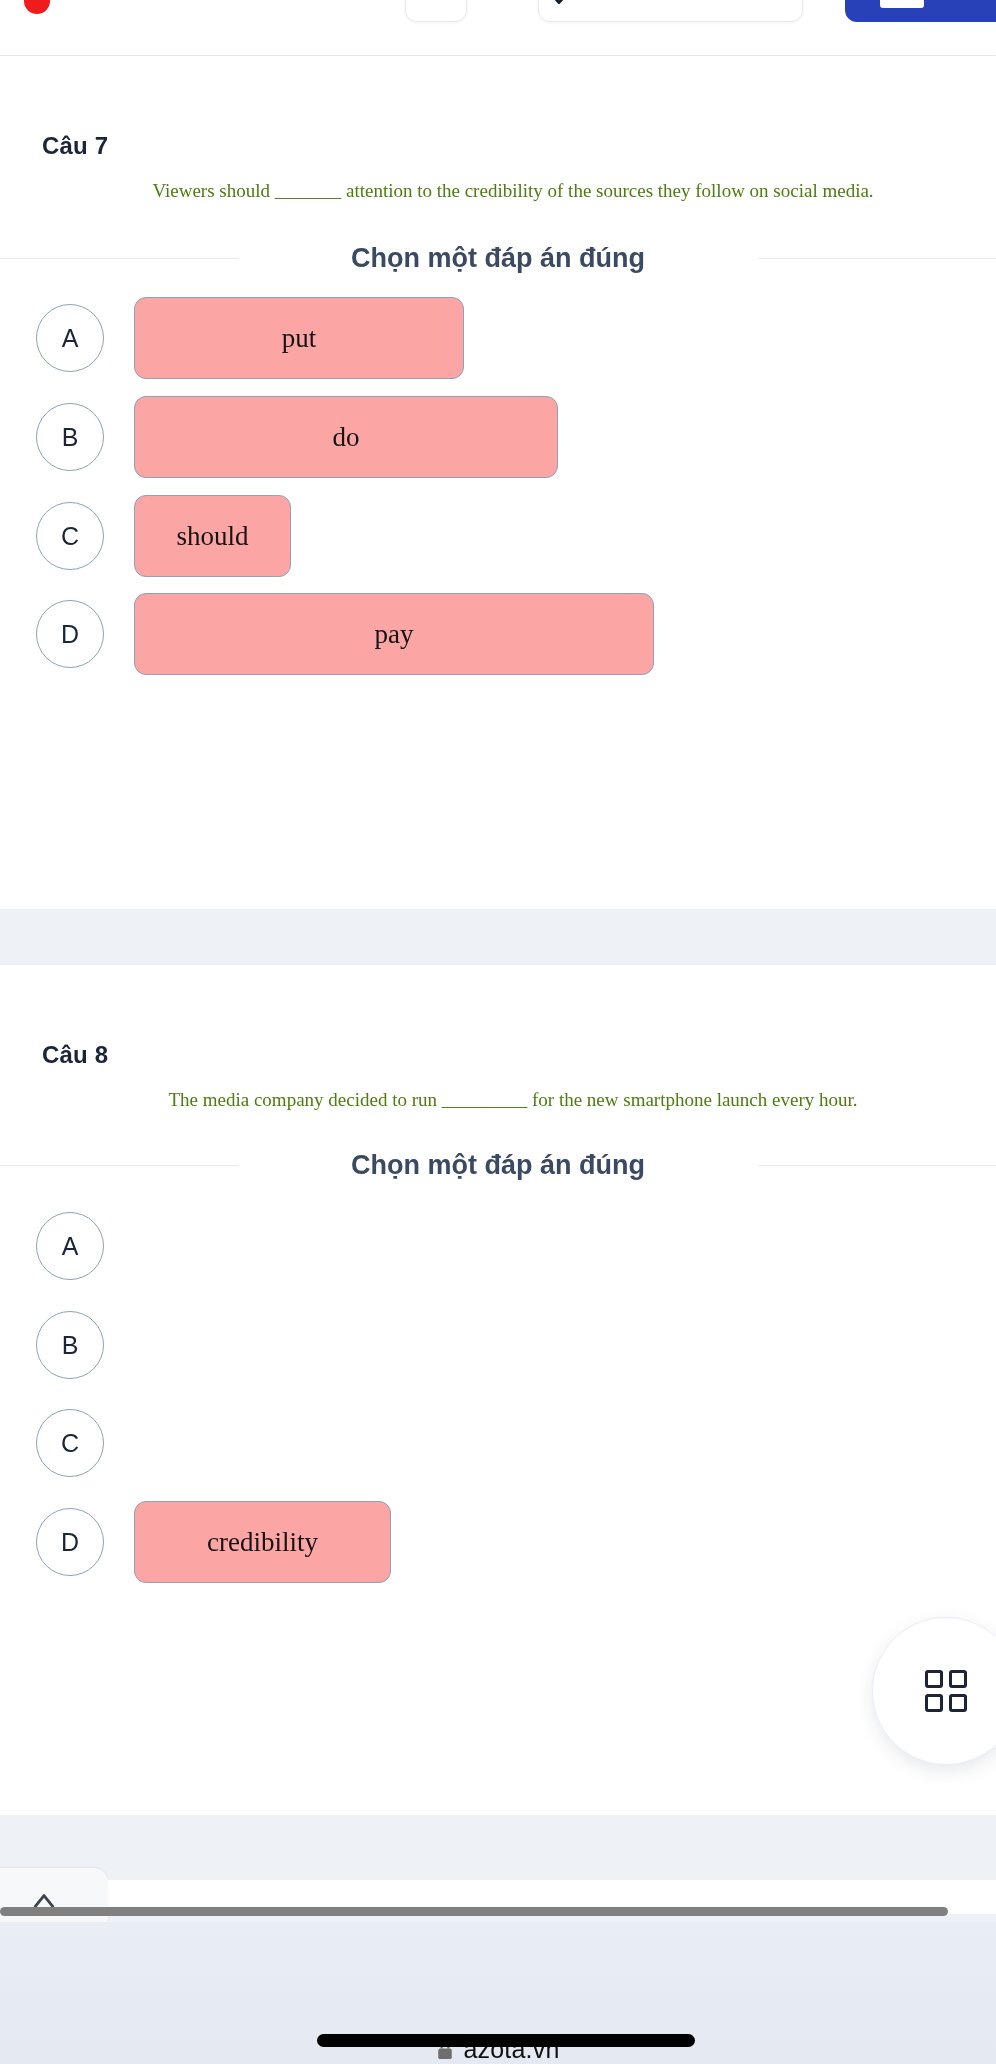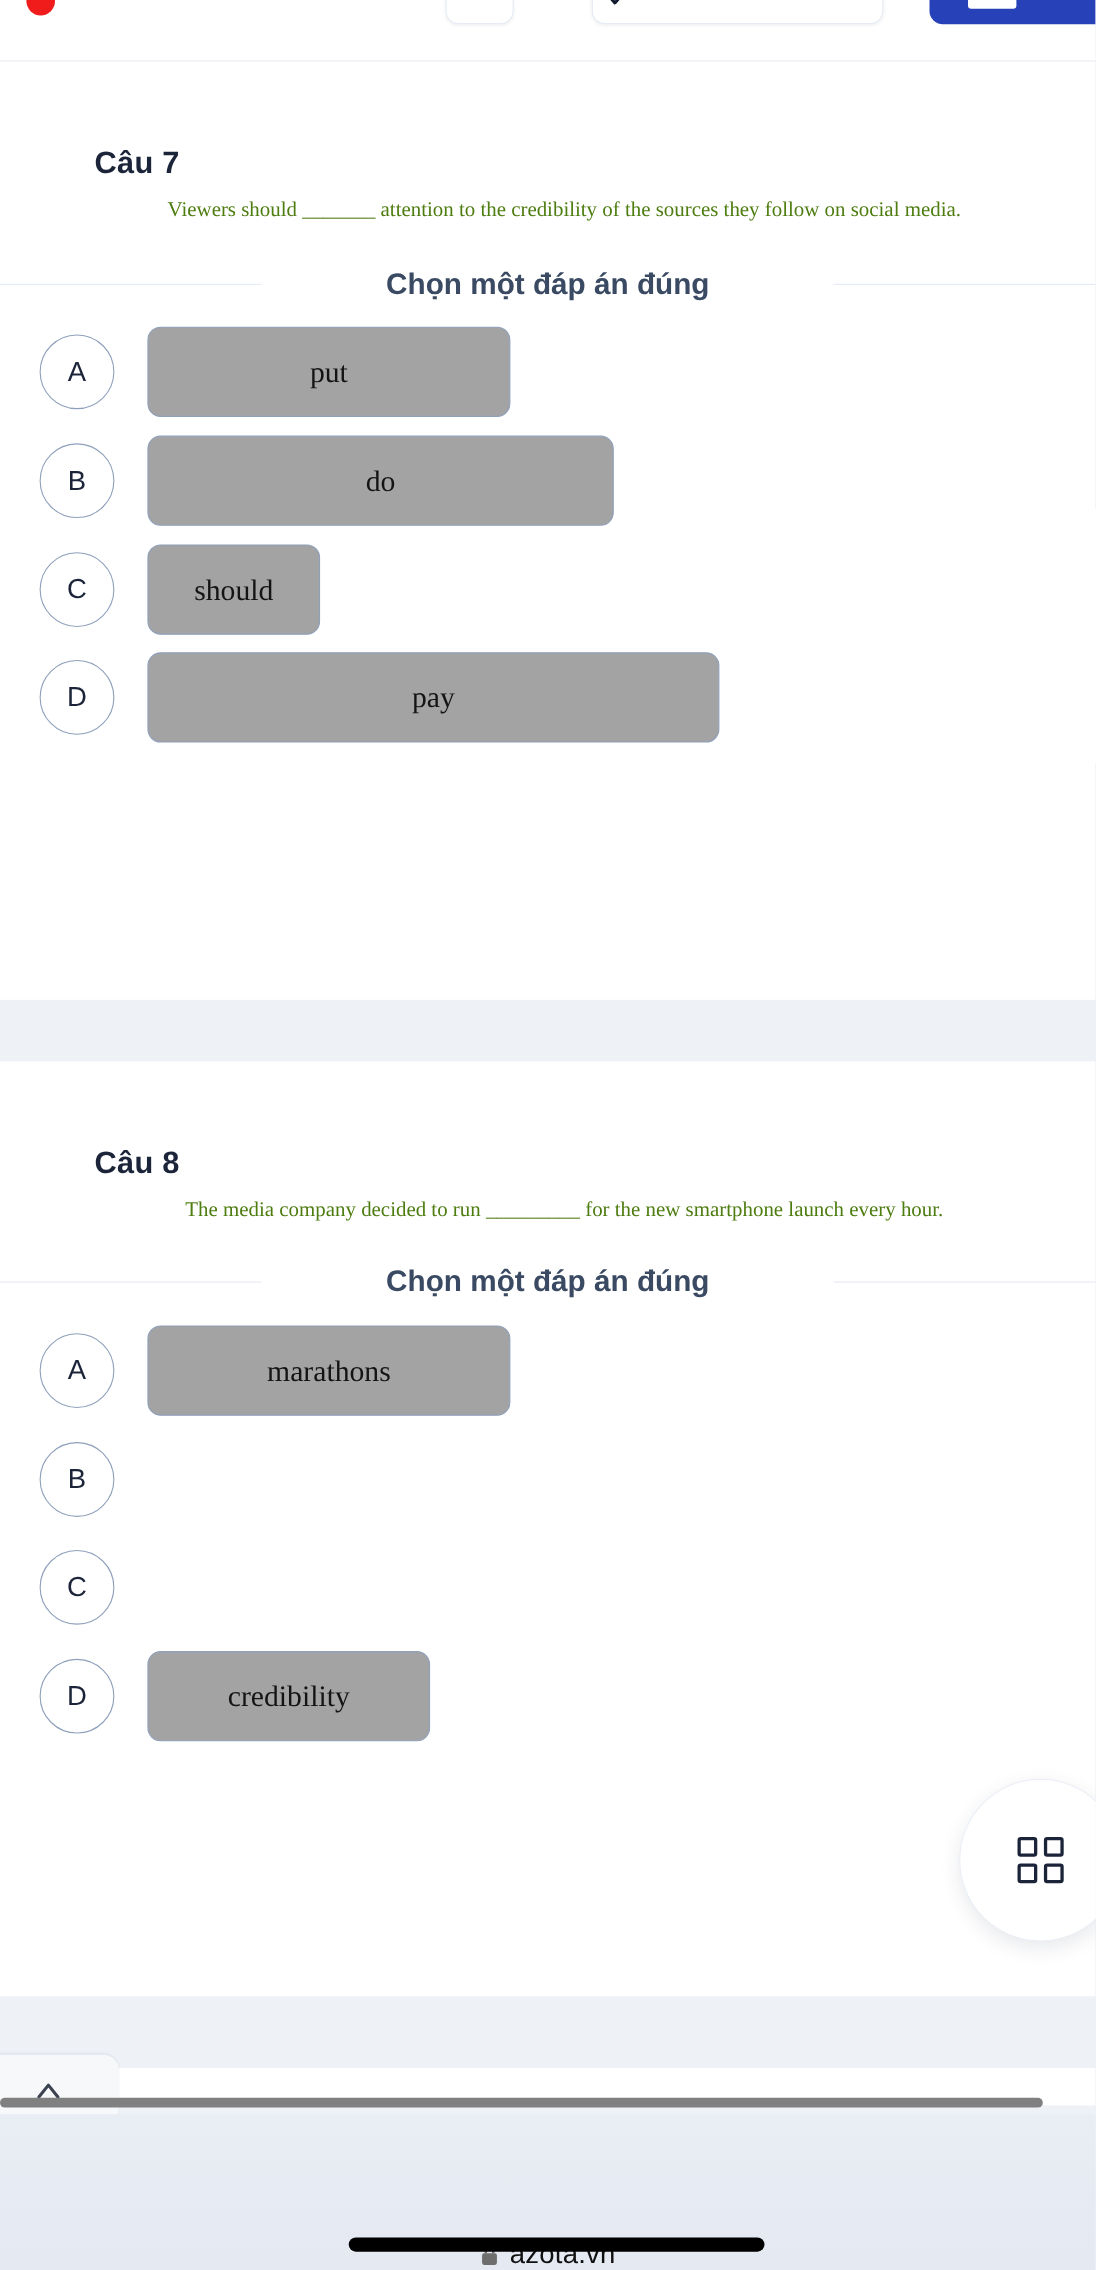"Câu 7" .q-number { font-size: 28px -> 24px; margin-left: 44px -> none }
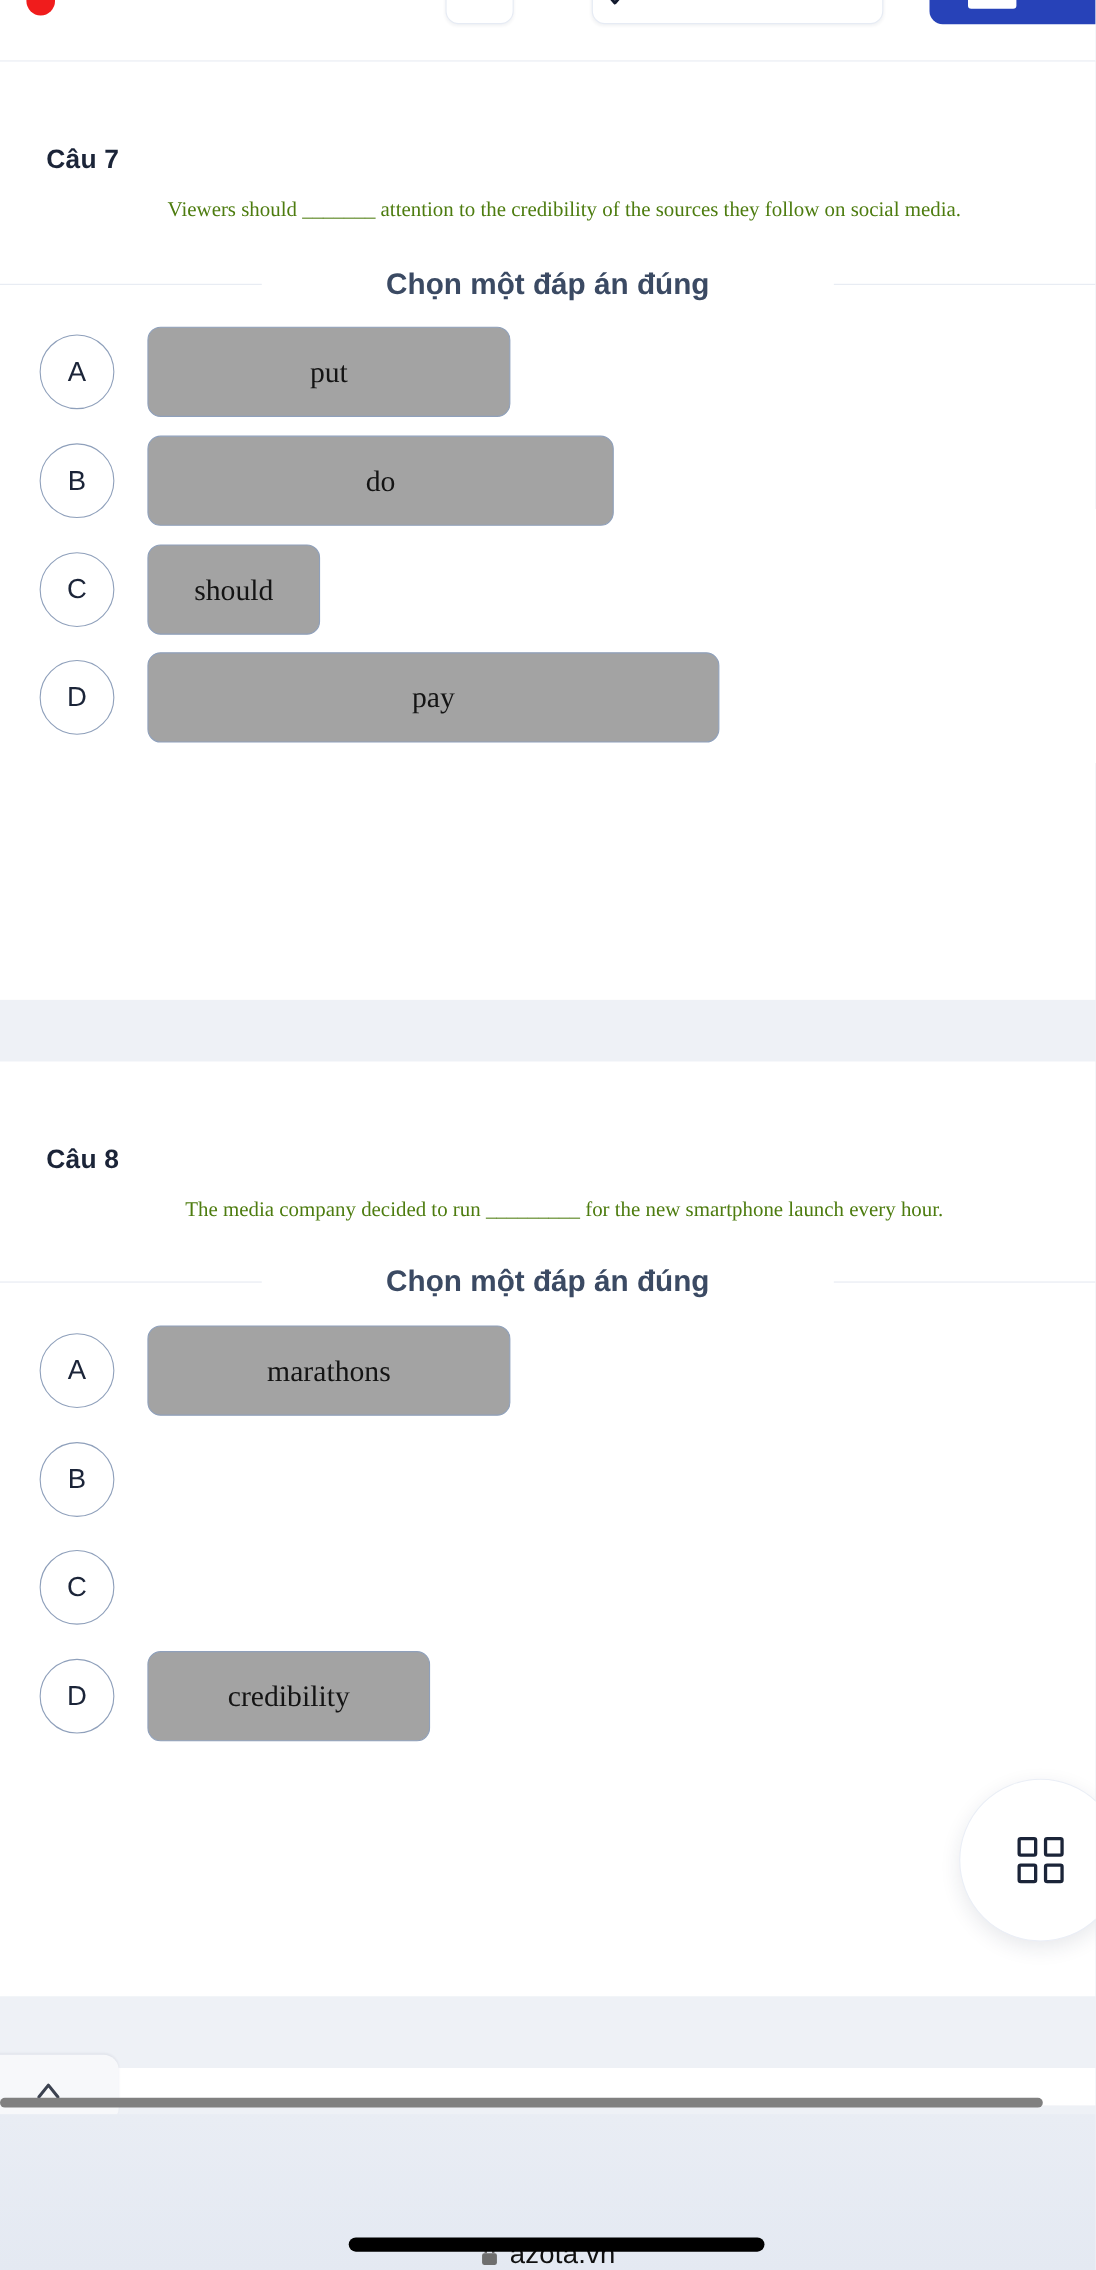"put" .opt-box { background: #a3a3a3 -> #fca5a5 }
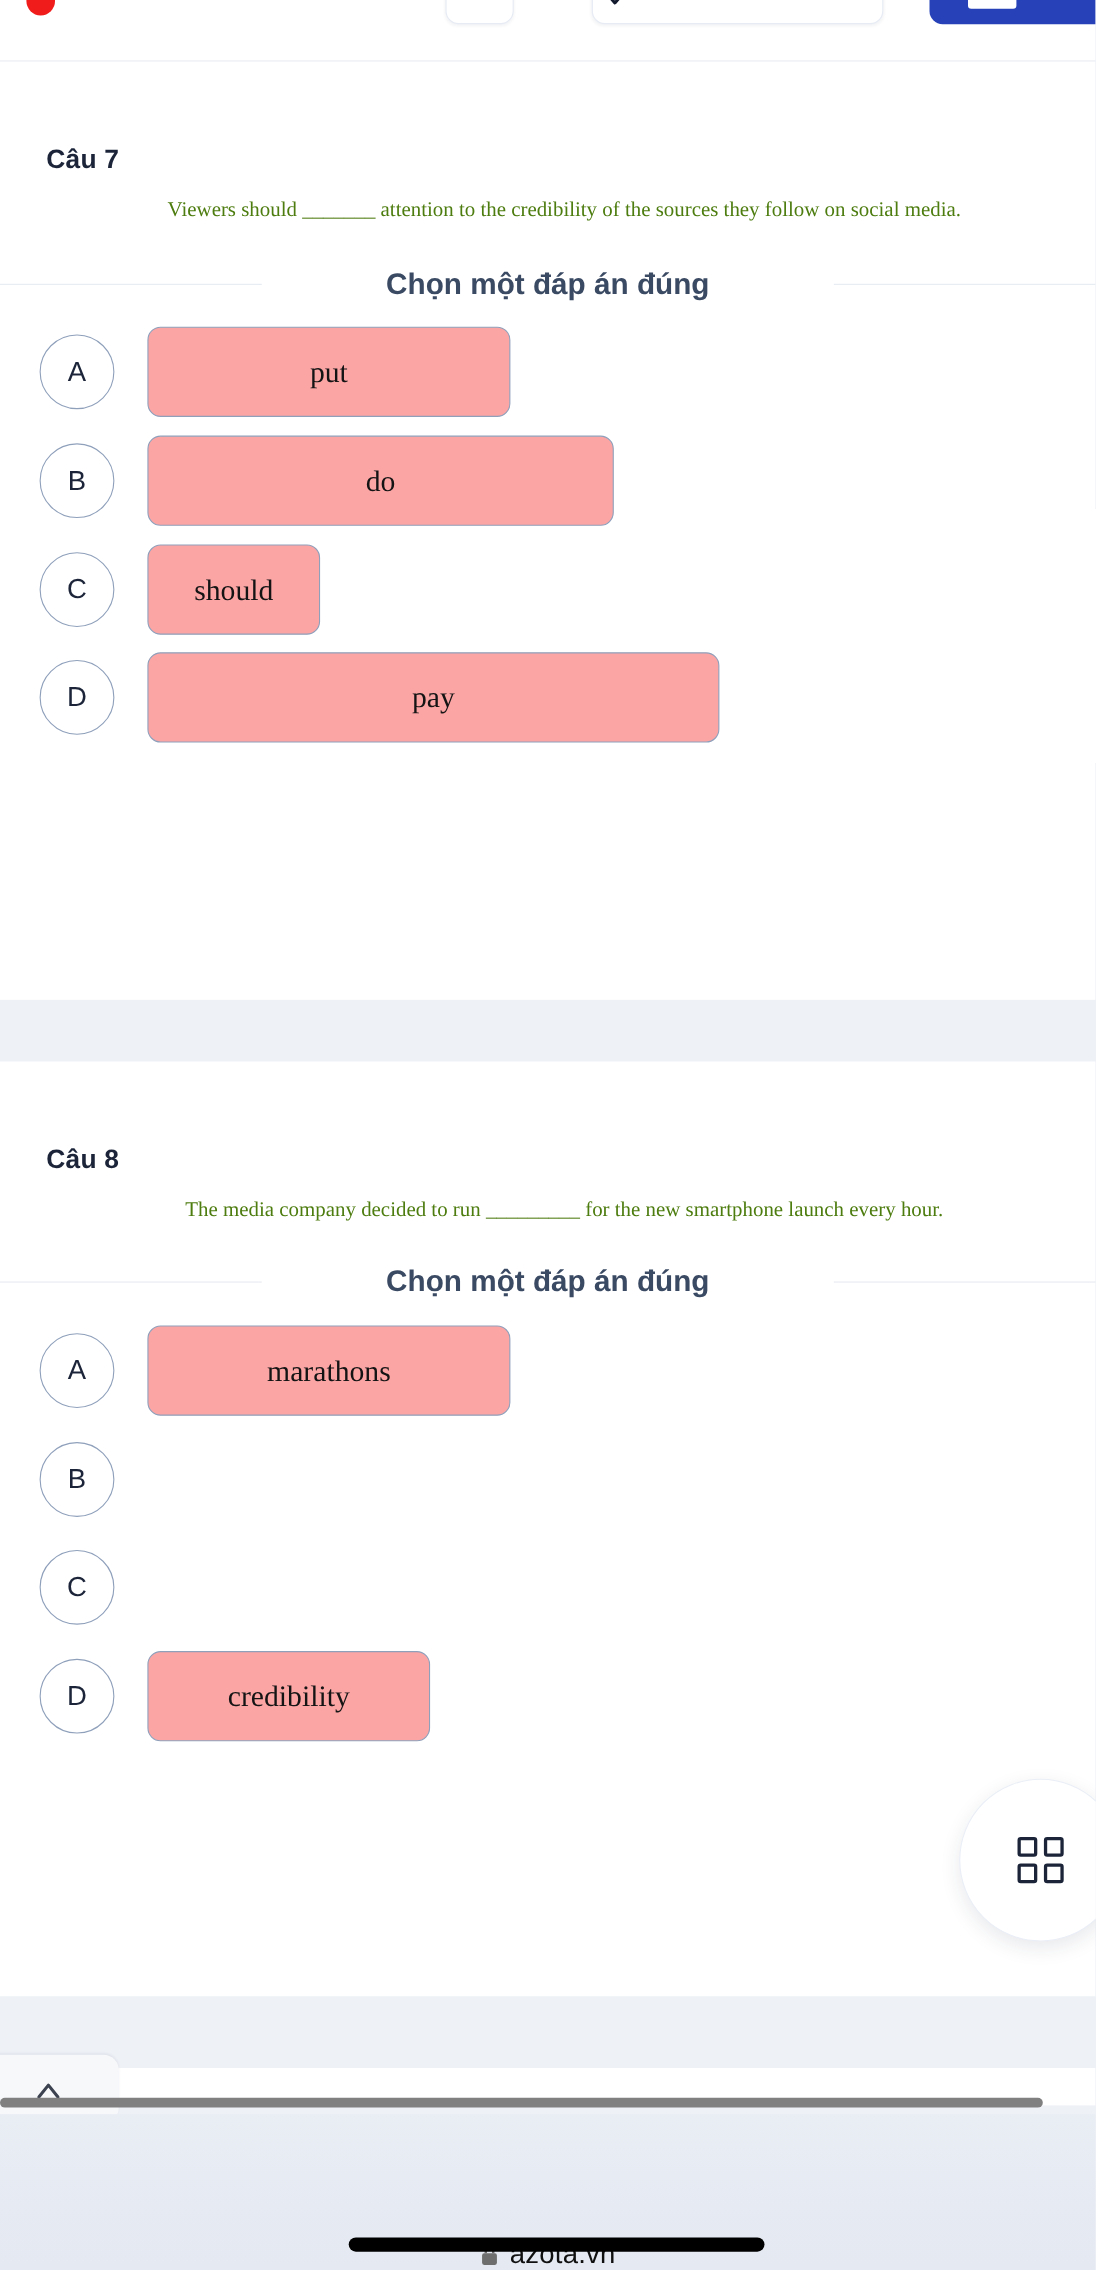"marathons" div.opt-box { html: <div>marathons</div> -> none }
